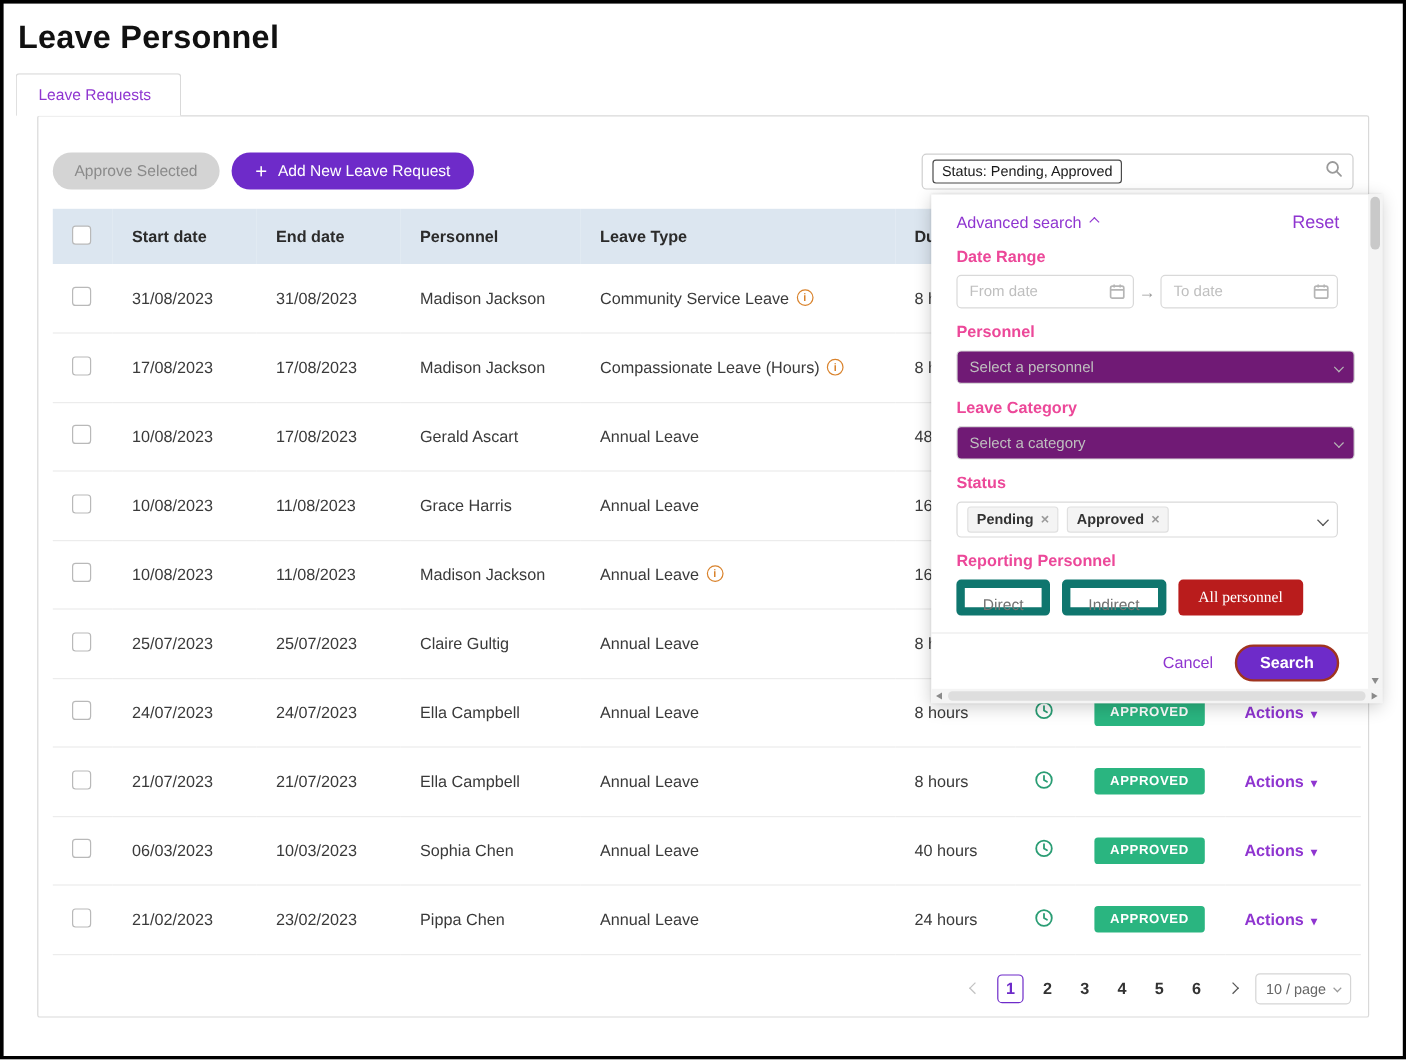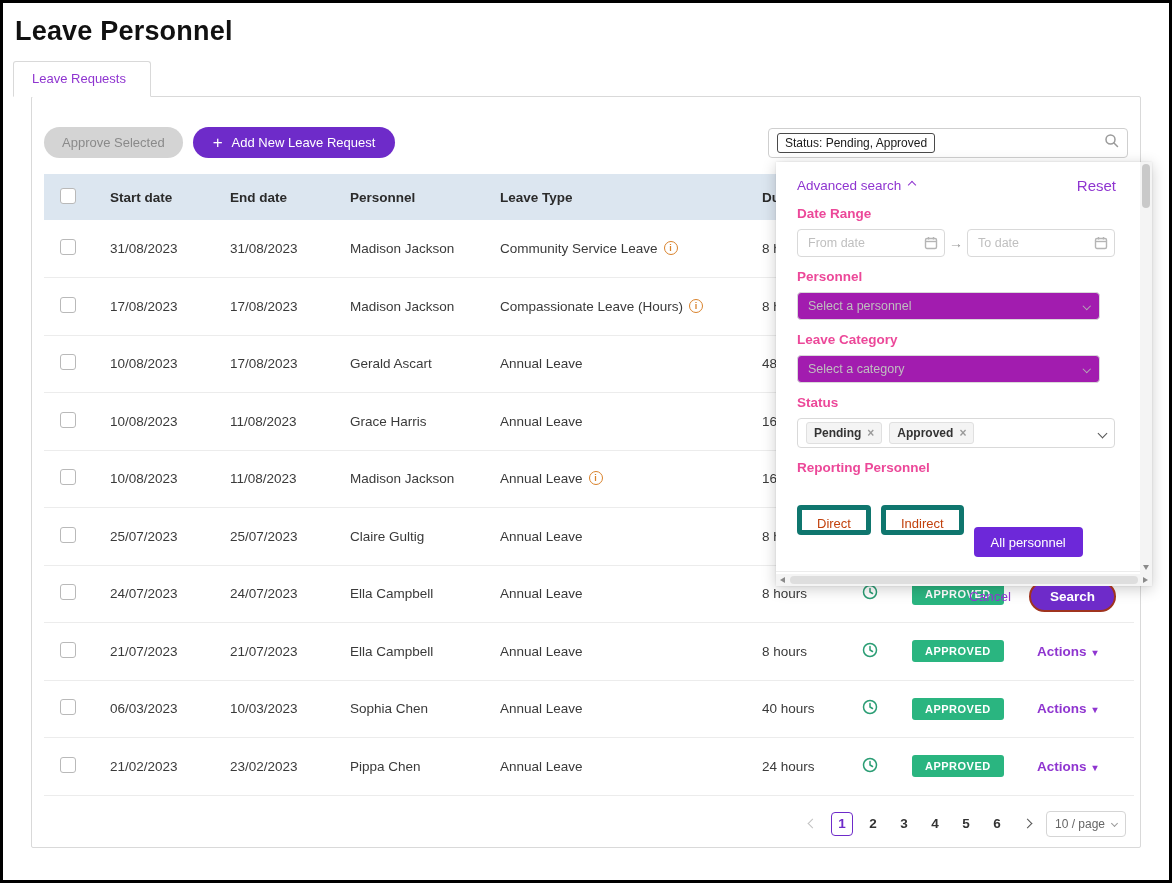"Select a personnel" .fake-select { background: #a21caf -> #701a75; width: 303px -> 332px }
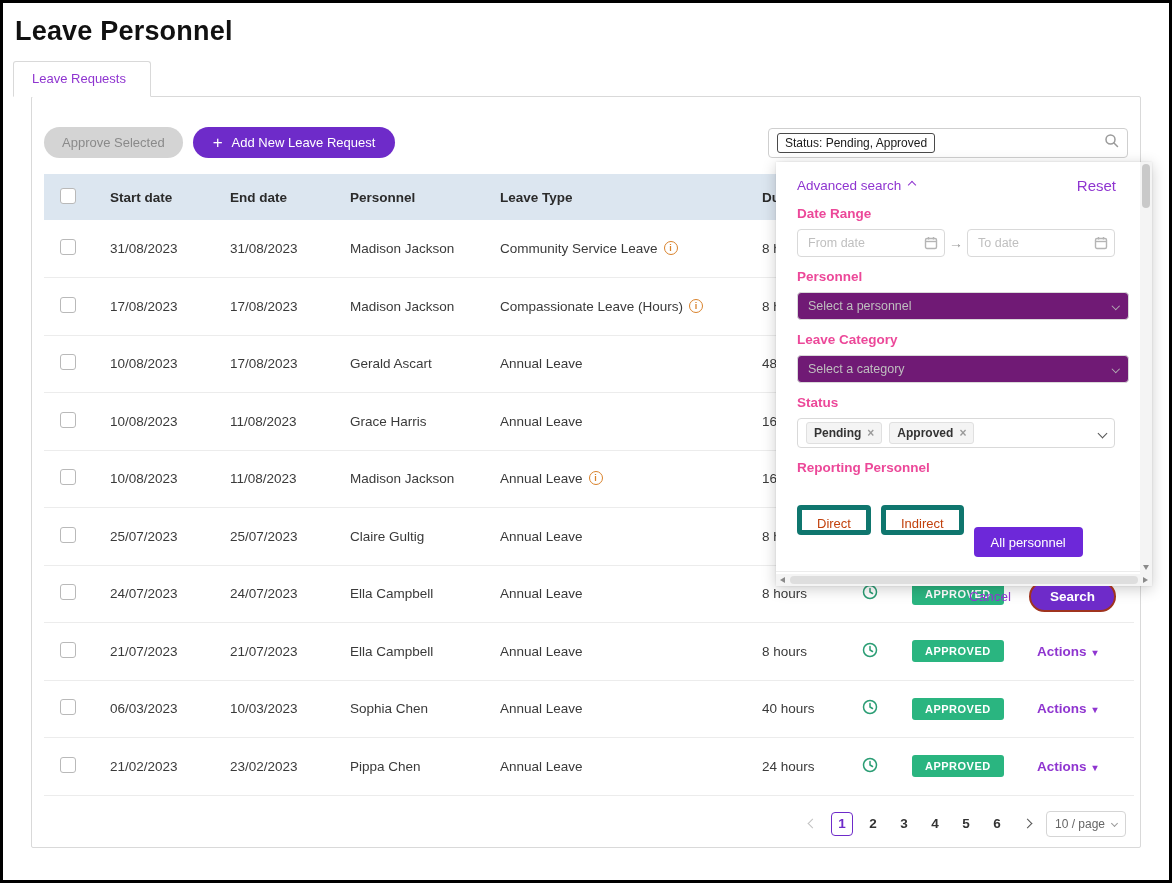"Direct" .btn-outline { border: 5px solid #0f766e -> 7px solid #0f766e; color: #c2410c -> #737373 }
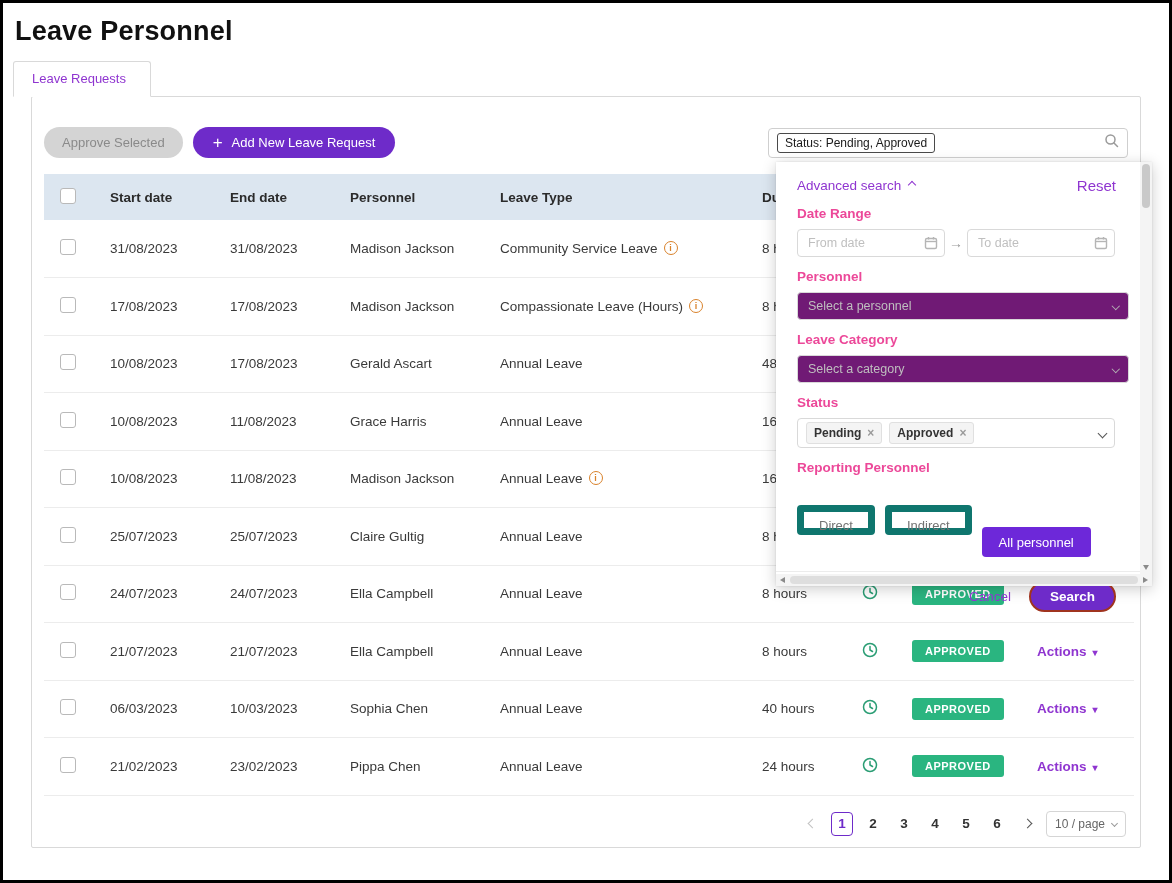"All personnel" .btn-allp { background: #6d28d9 -> #b91c1c; font-family: Liberation Sans, sans-serif -> Liberation Serif, serif; margin-top: 44px -> none }
